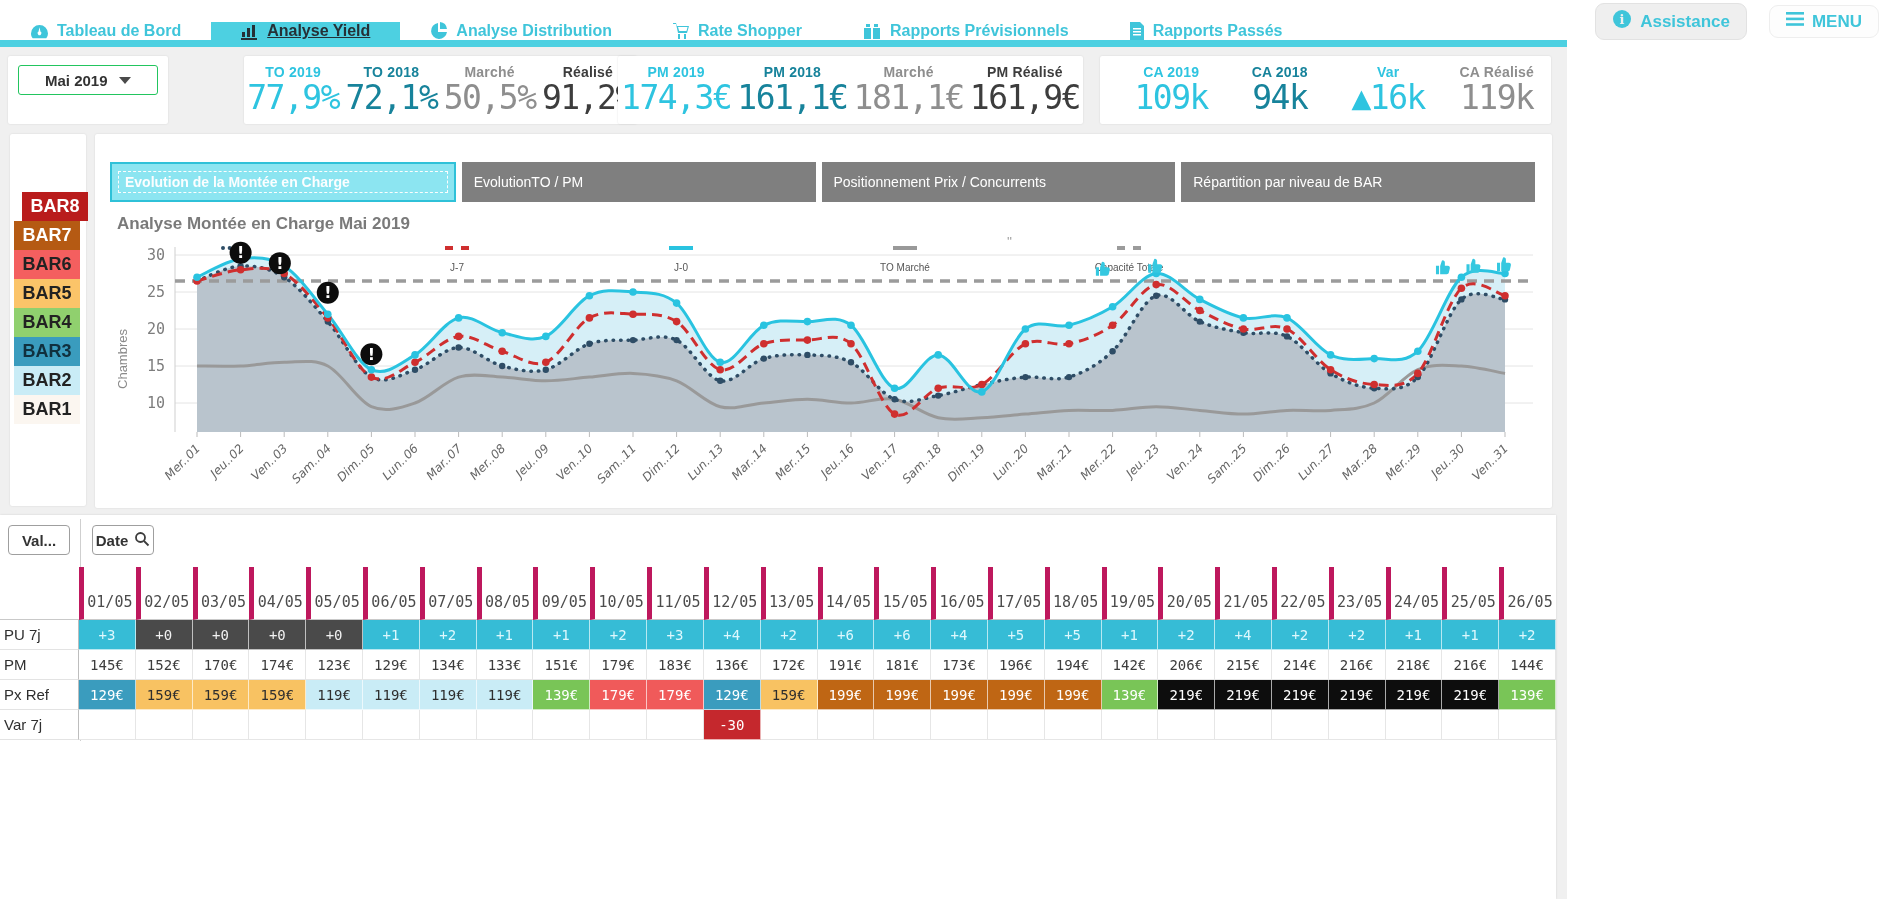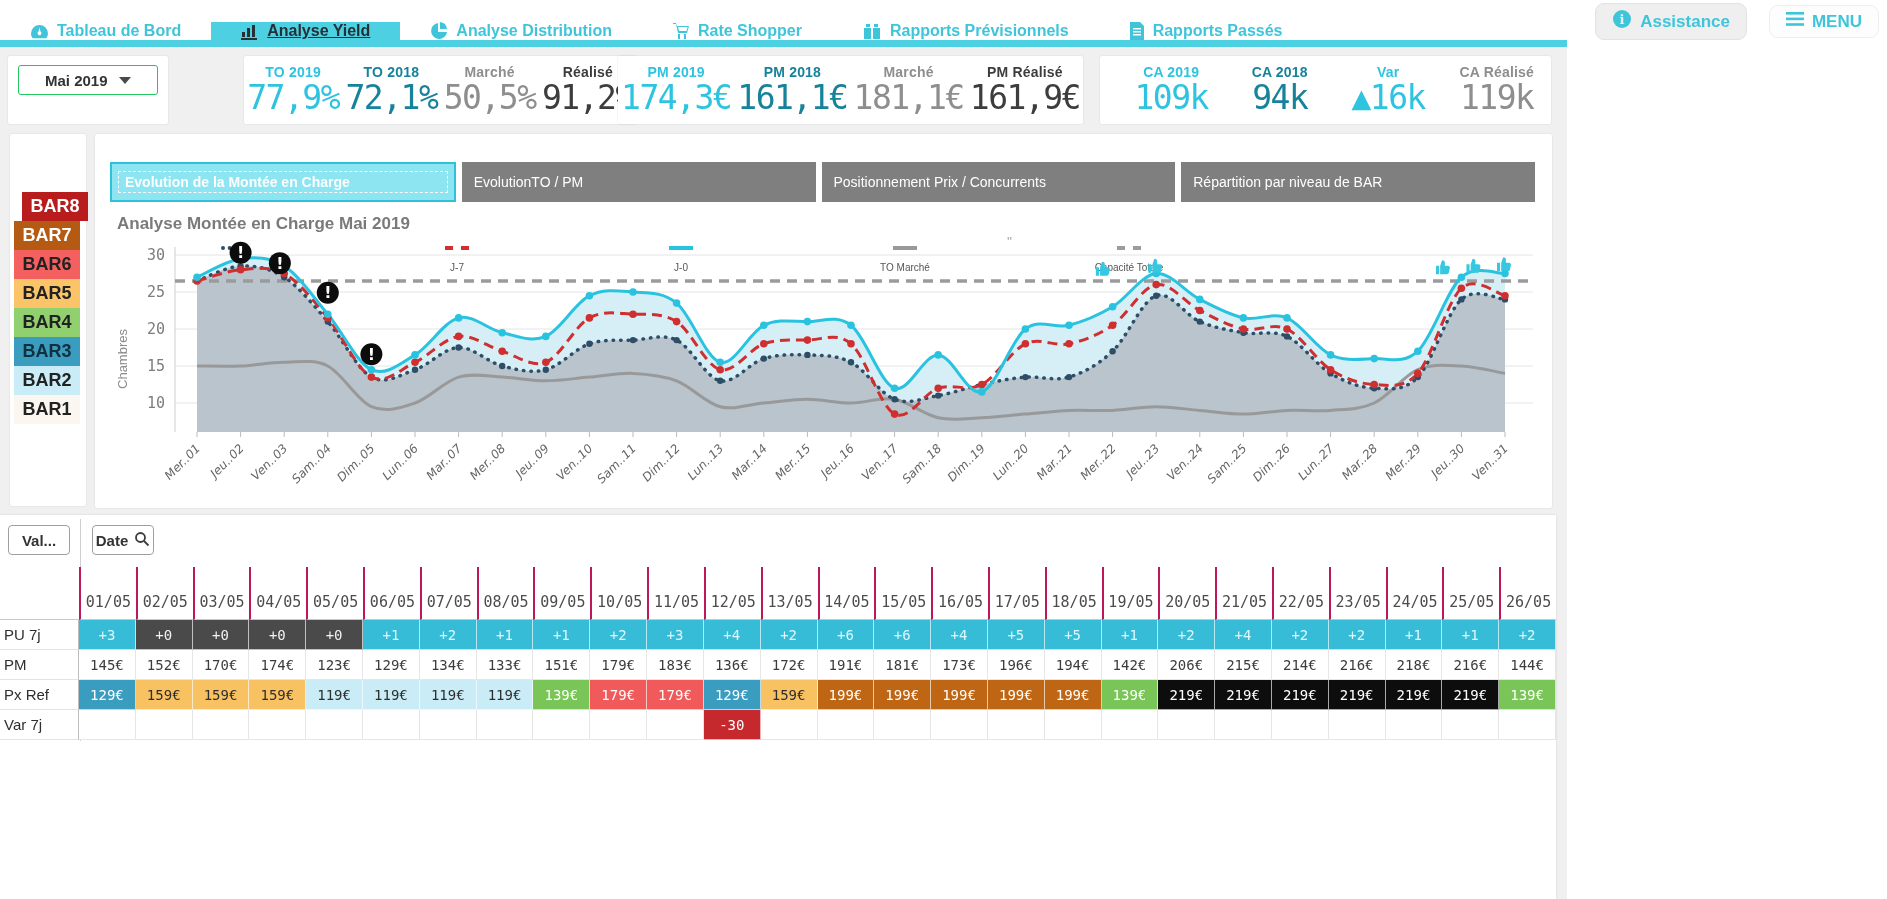"01/05" .gh { border-left: 2px solid #be185d -> 5px solid #be185d }
